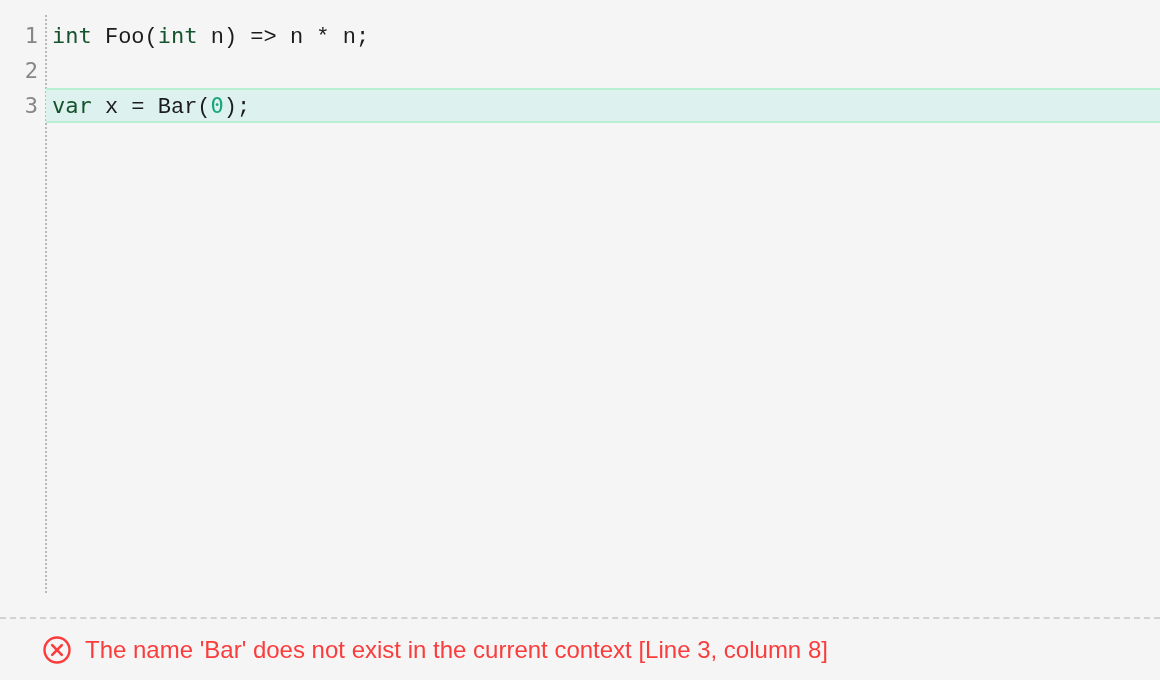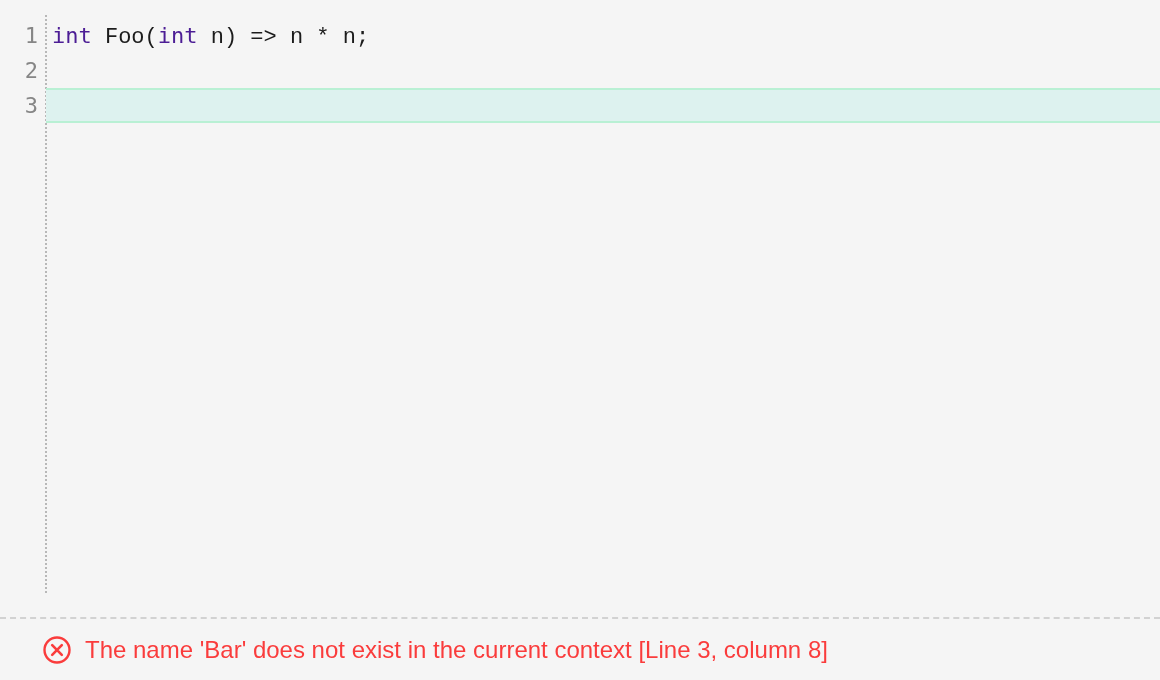"int" .tok-kw { color: #4c1d95 -> #14532d }
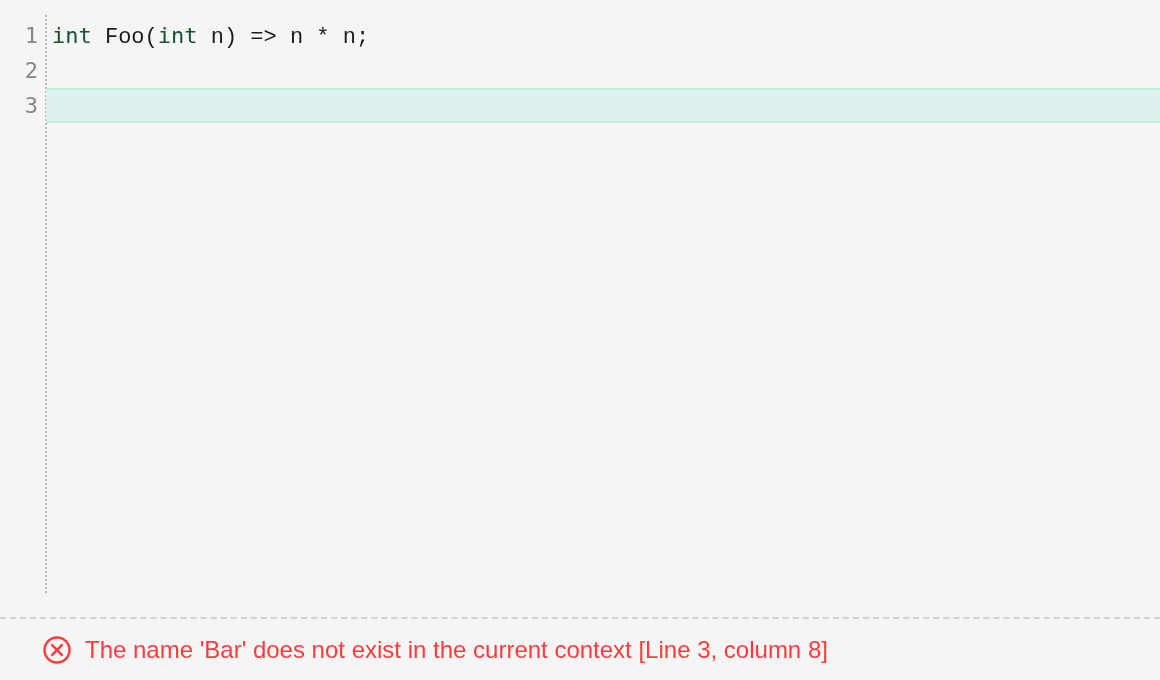"var x = Bar(0);" div.line-code { html: none -> <div><span>var</span><span> x = Bar(</span><span>0</span><span>);</span></div> }
